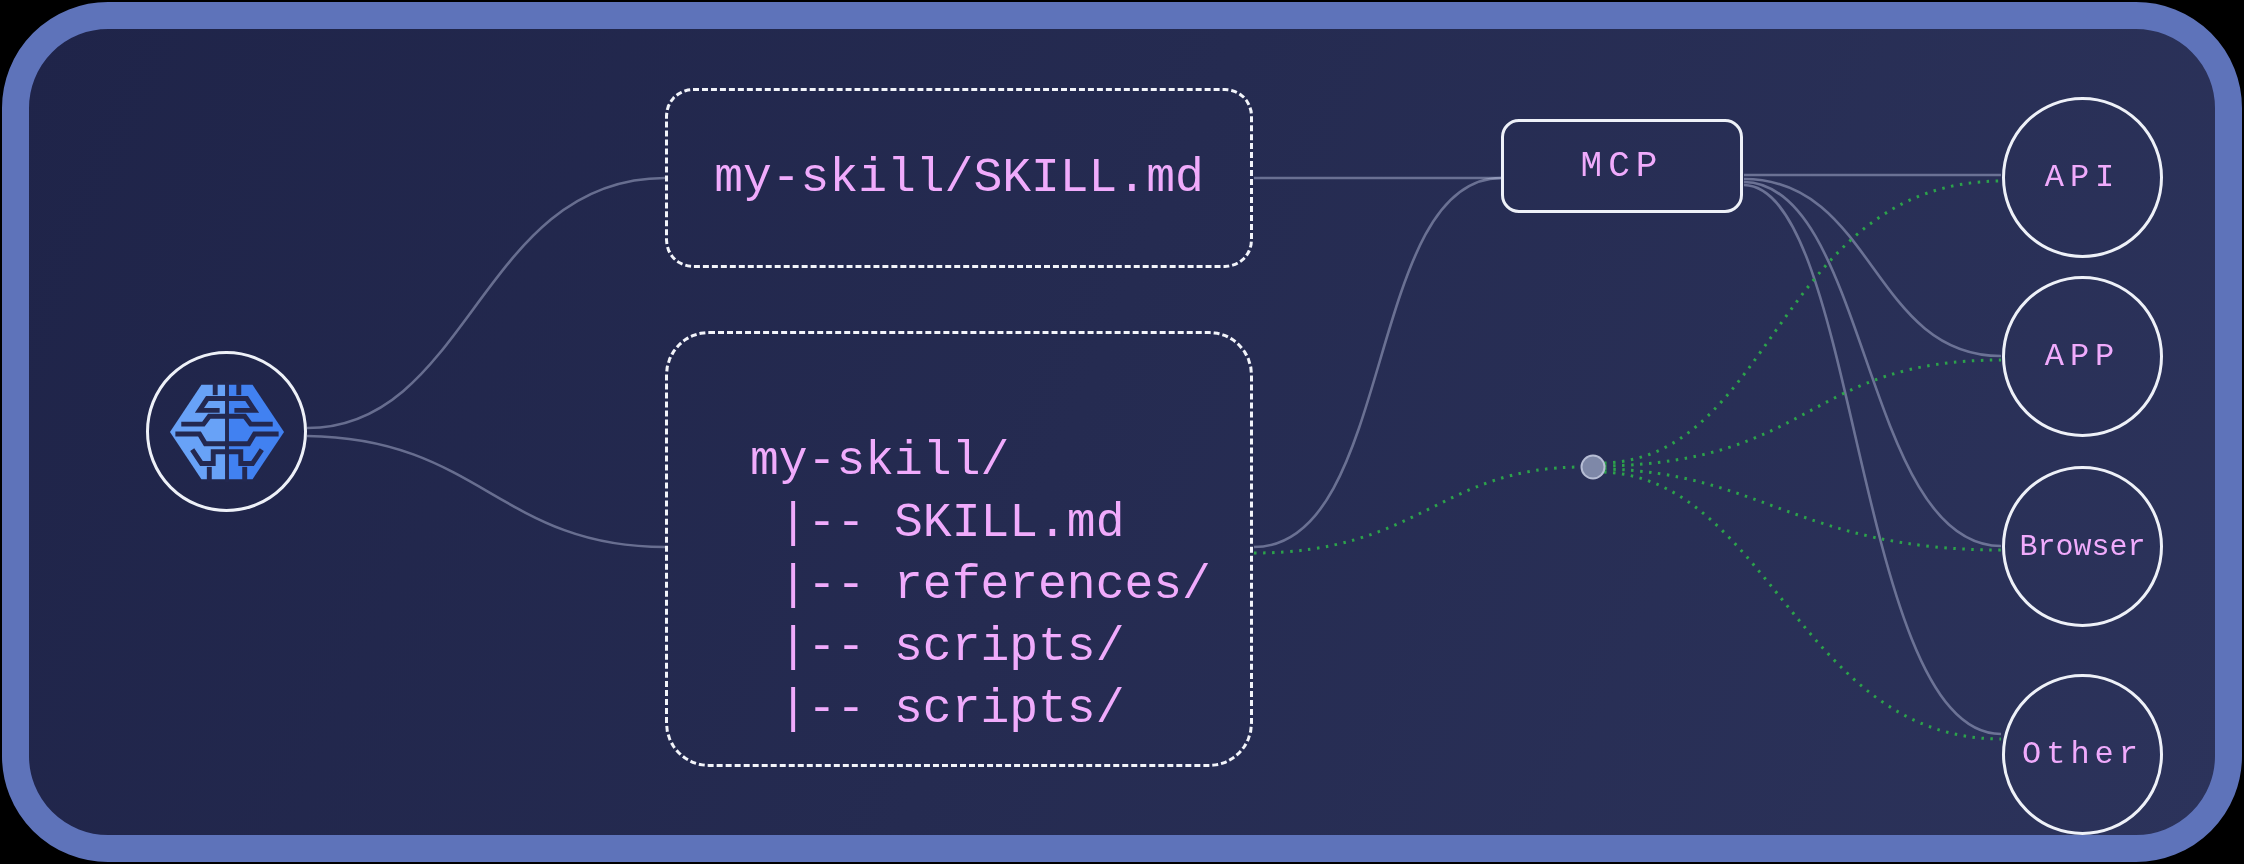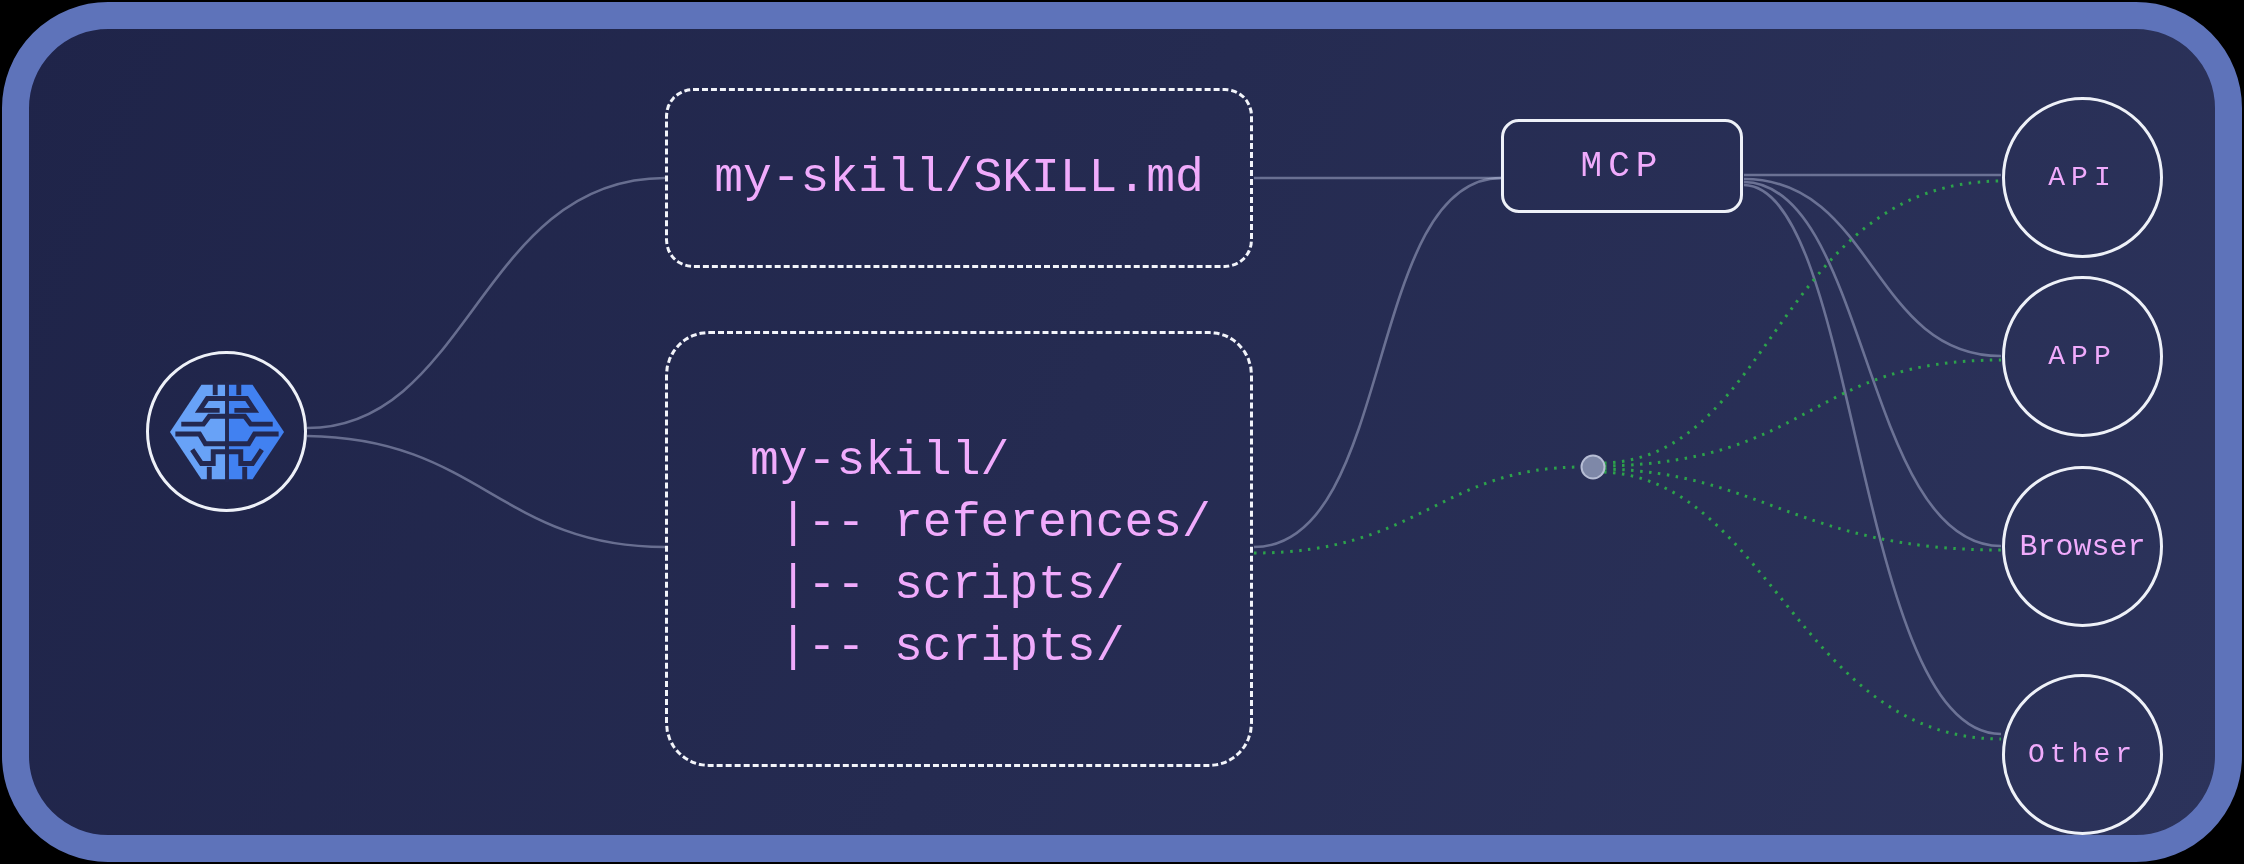"API" .endpoint { font-size: 28px -> 32px }
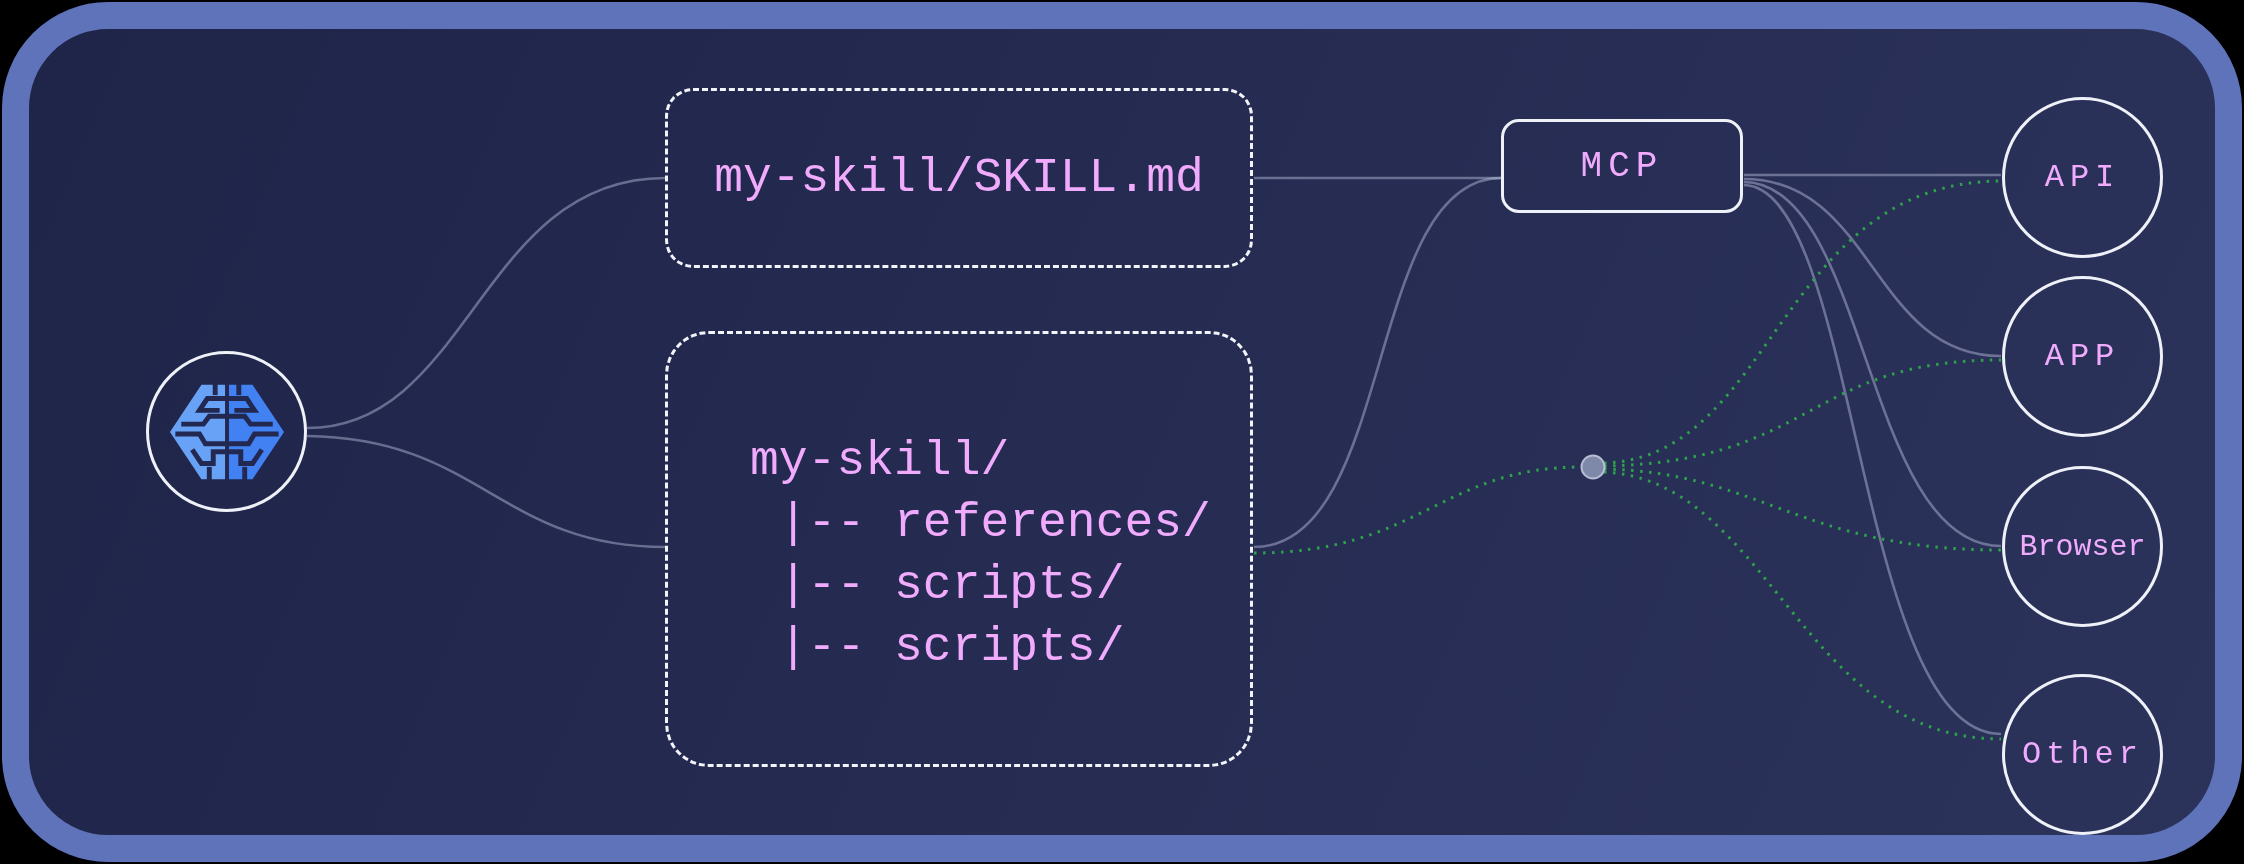"|-- SKILL.md" div.tree-line { html: none -> <div> |-- SKILL.md</div> }
